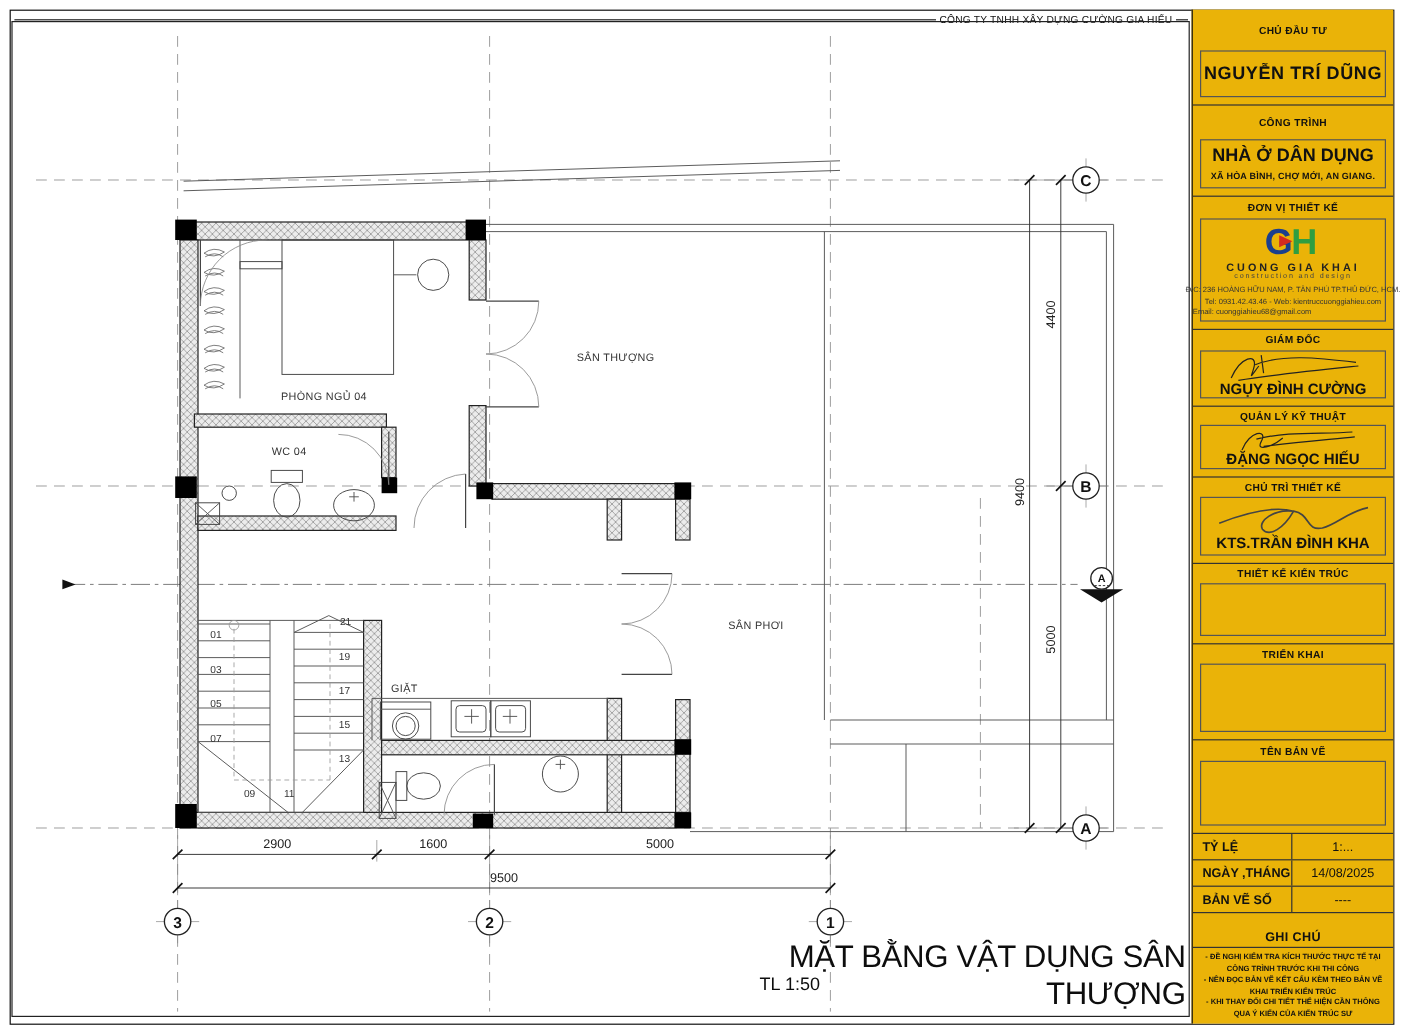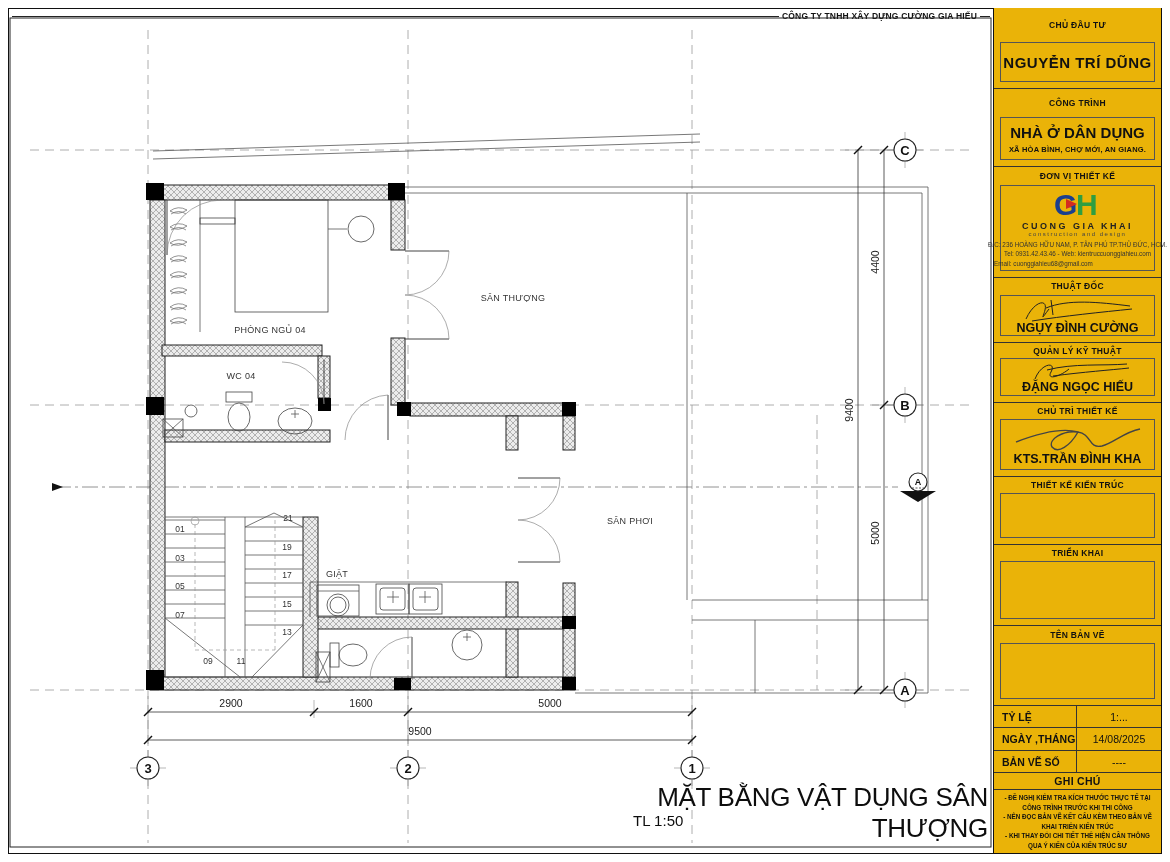"CÔNG TY TNHH XÂY DỰNG" .topbar span { font-weight: bold -> normal }
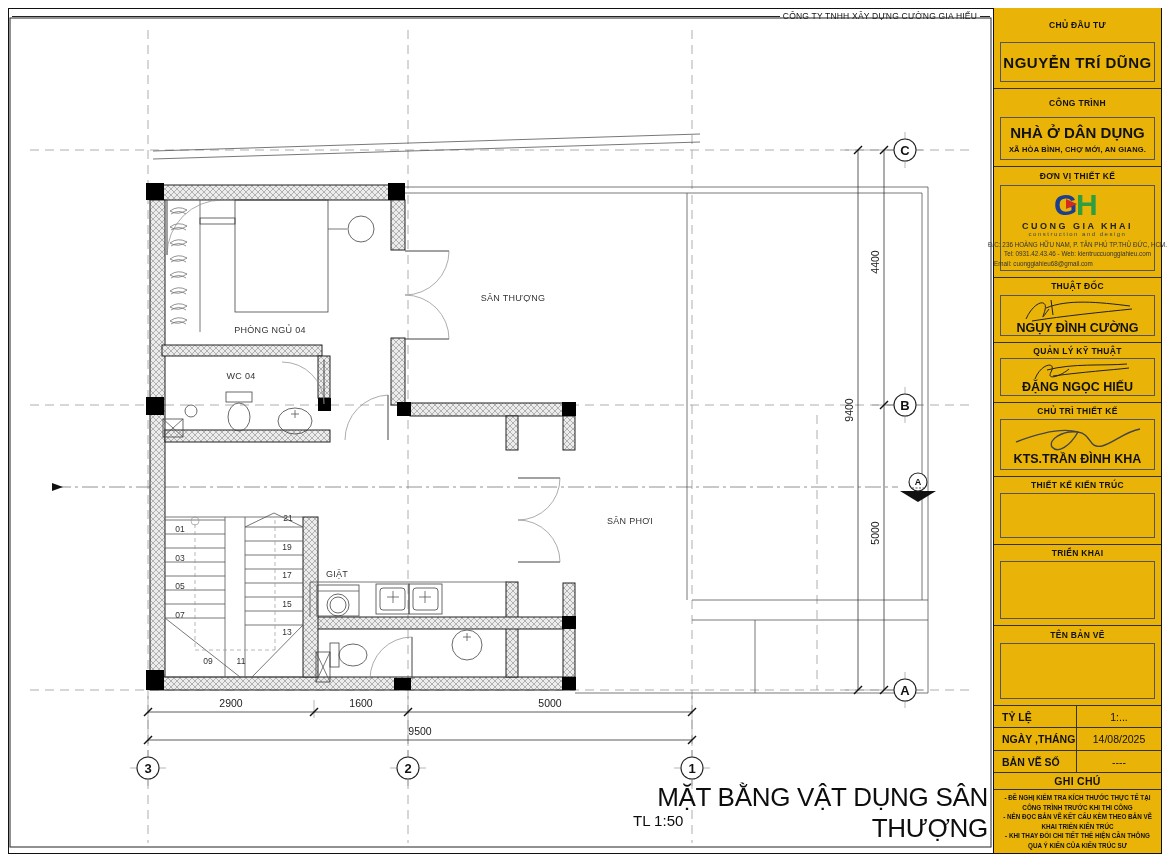"THUẬT ĐỐC" div.hd { text: THUẬT -> GIÁM }
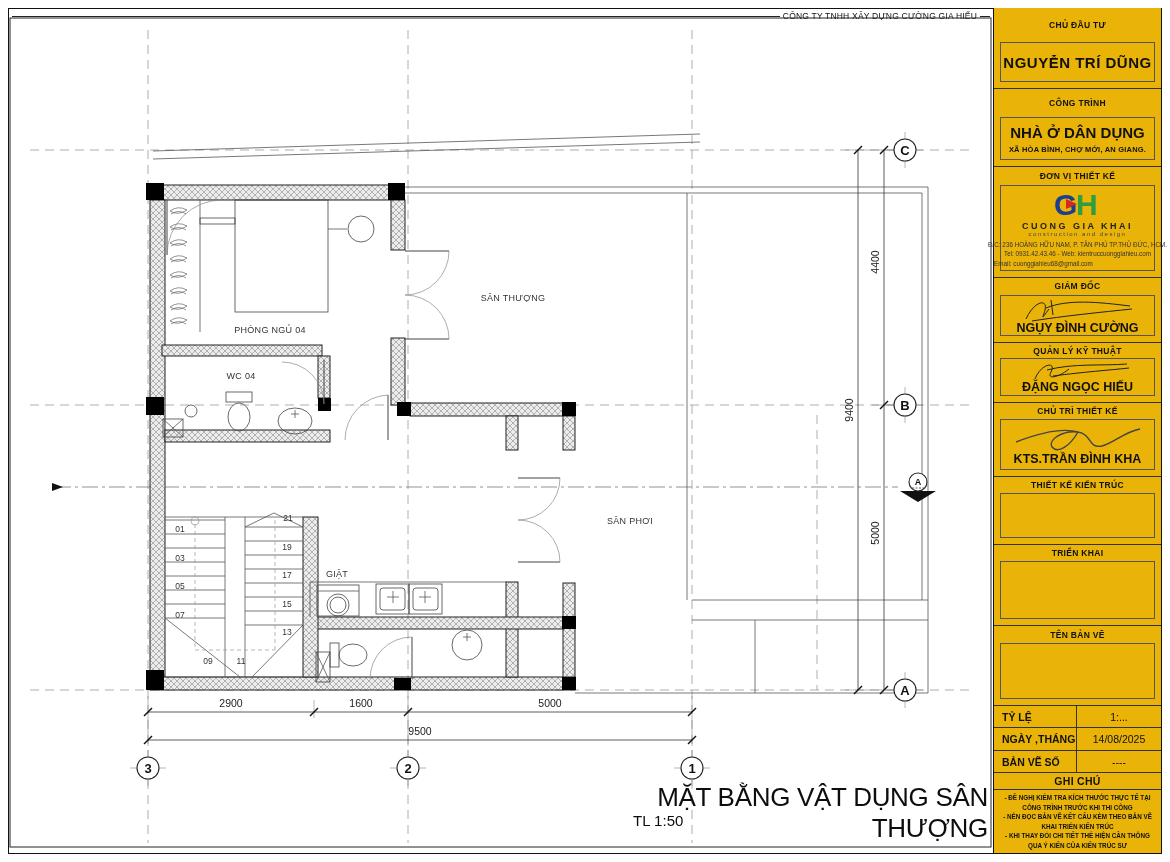"GHI CHÚ" .sec:last-child { margin-top: none -> 12px }
